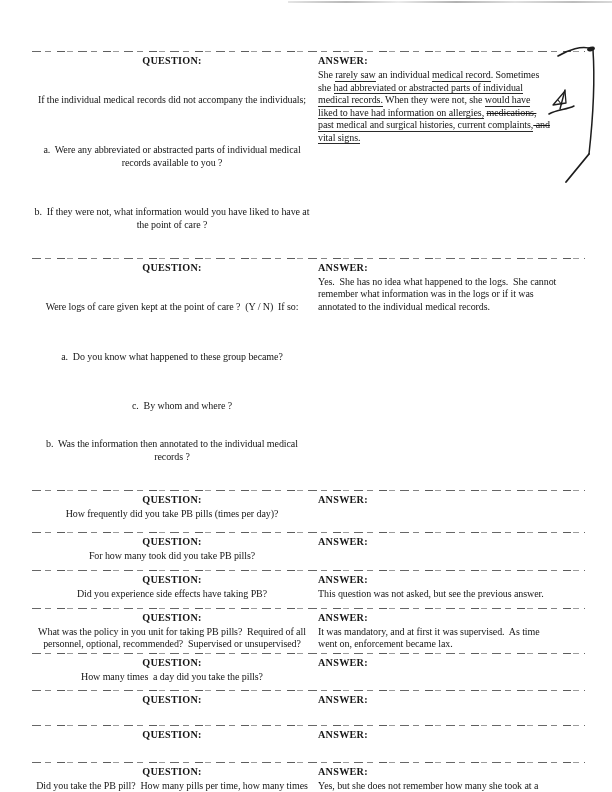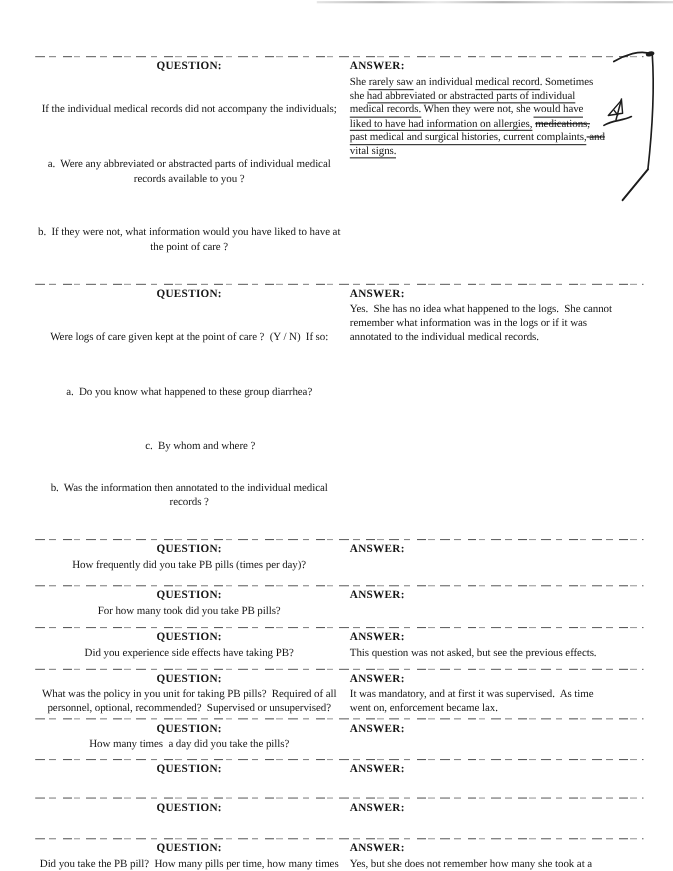"a. Do you know what" p.tight { text: diarrhea -> became }
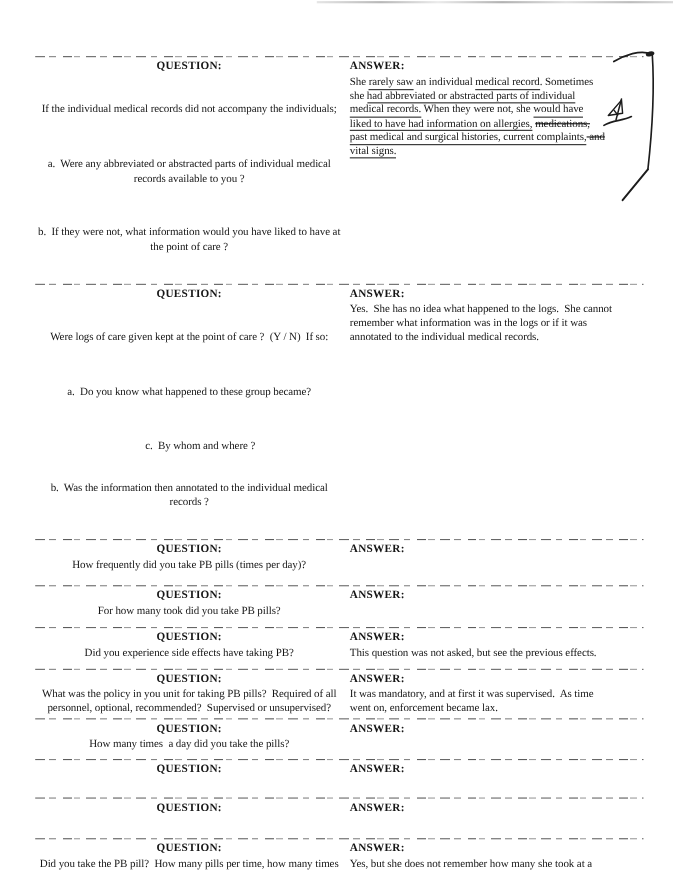"This question was not asked," div.at { text: effects -> answer }
